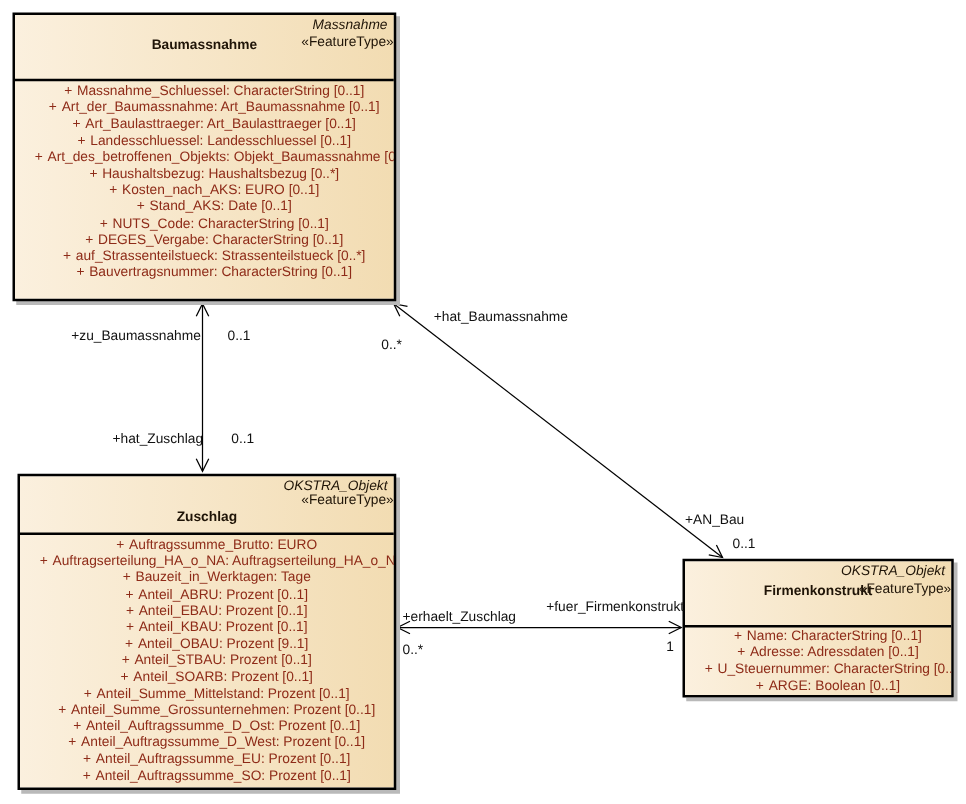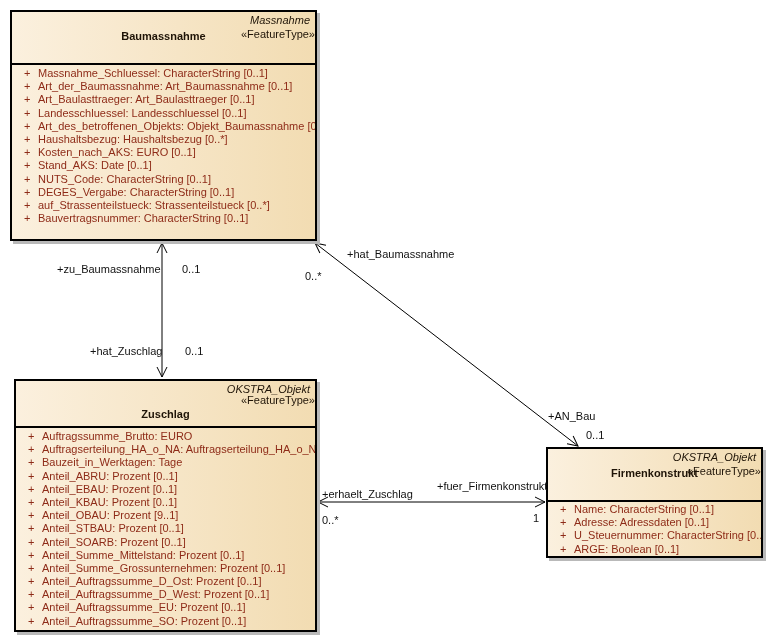"+ Massnahme_Schluessel: CharacterString" .attr-row { text-align: none -> center }
